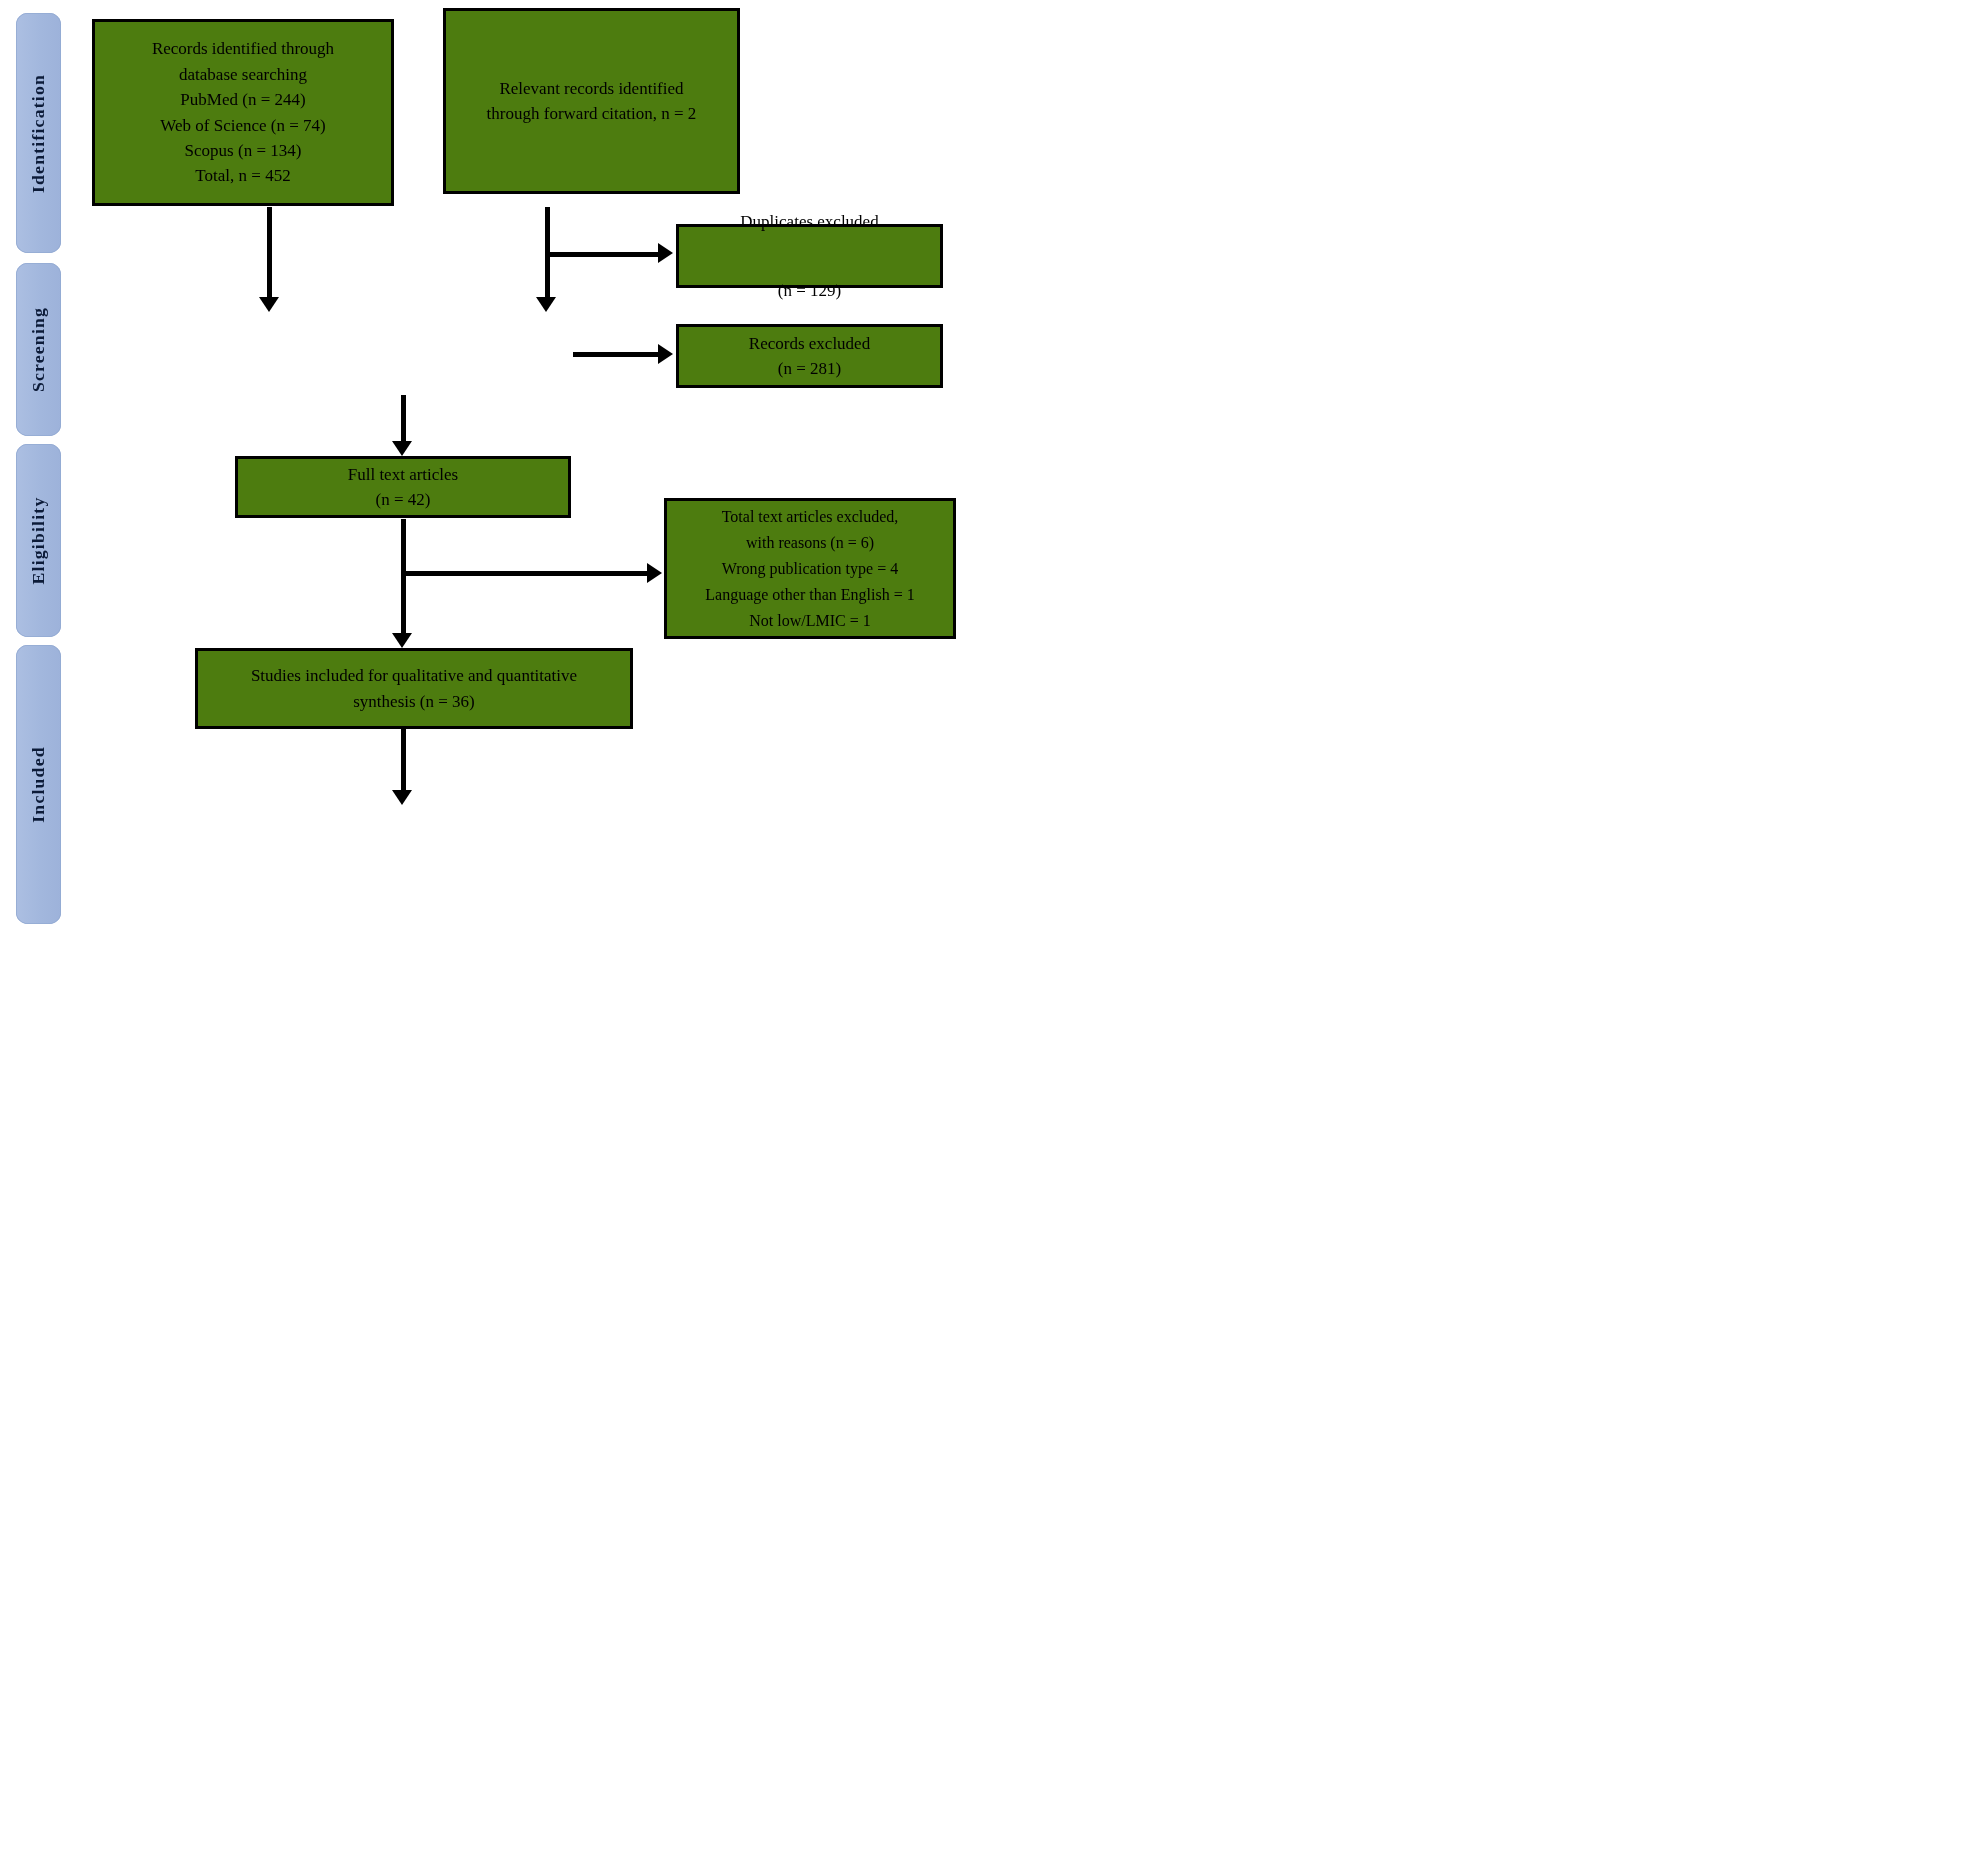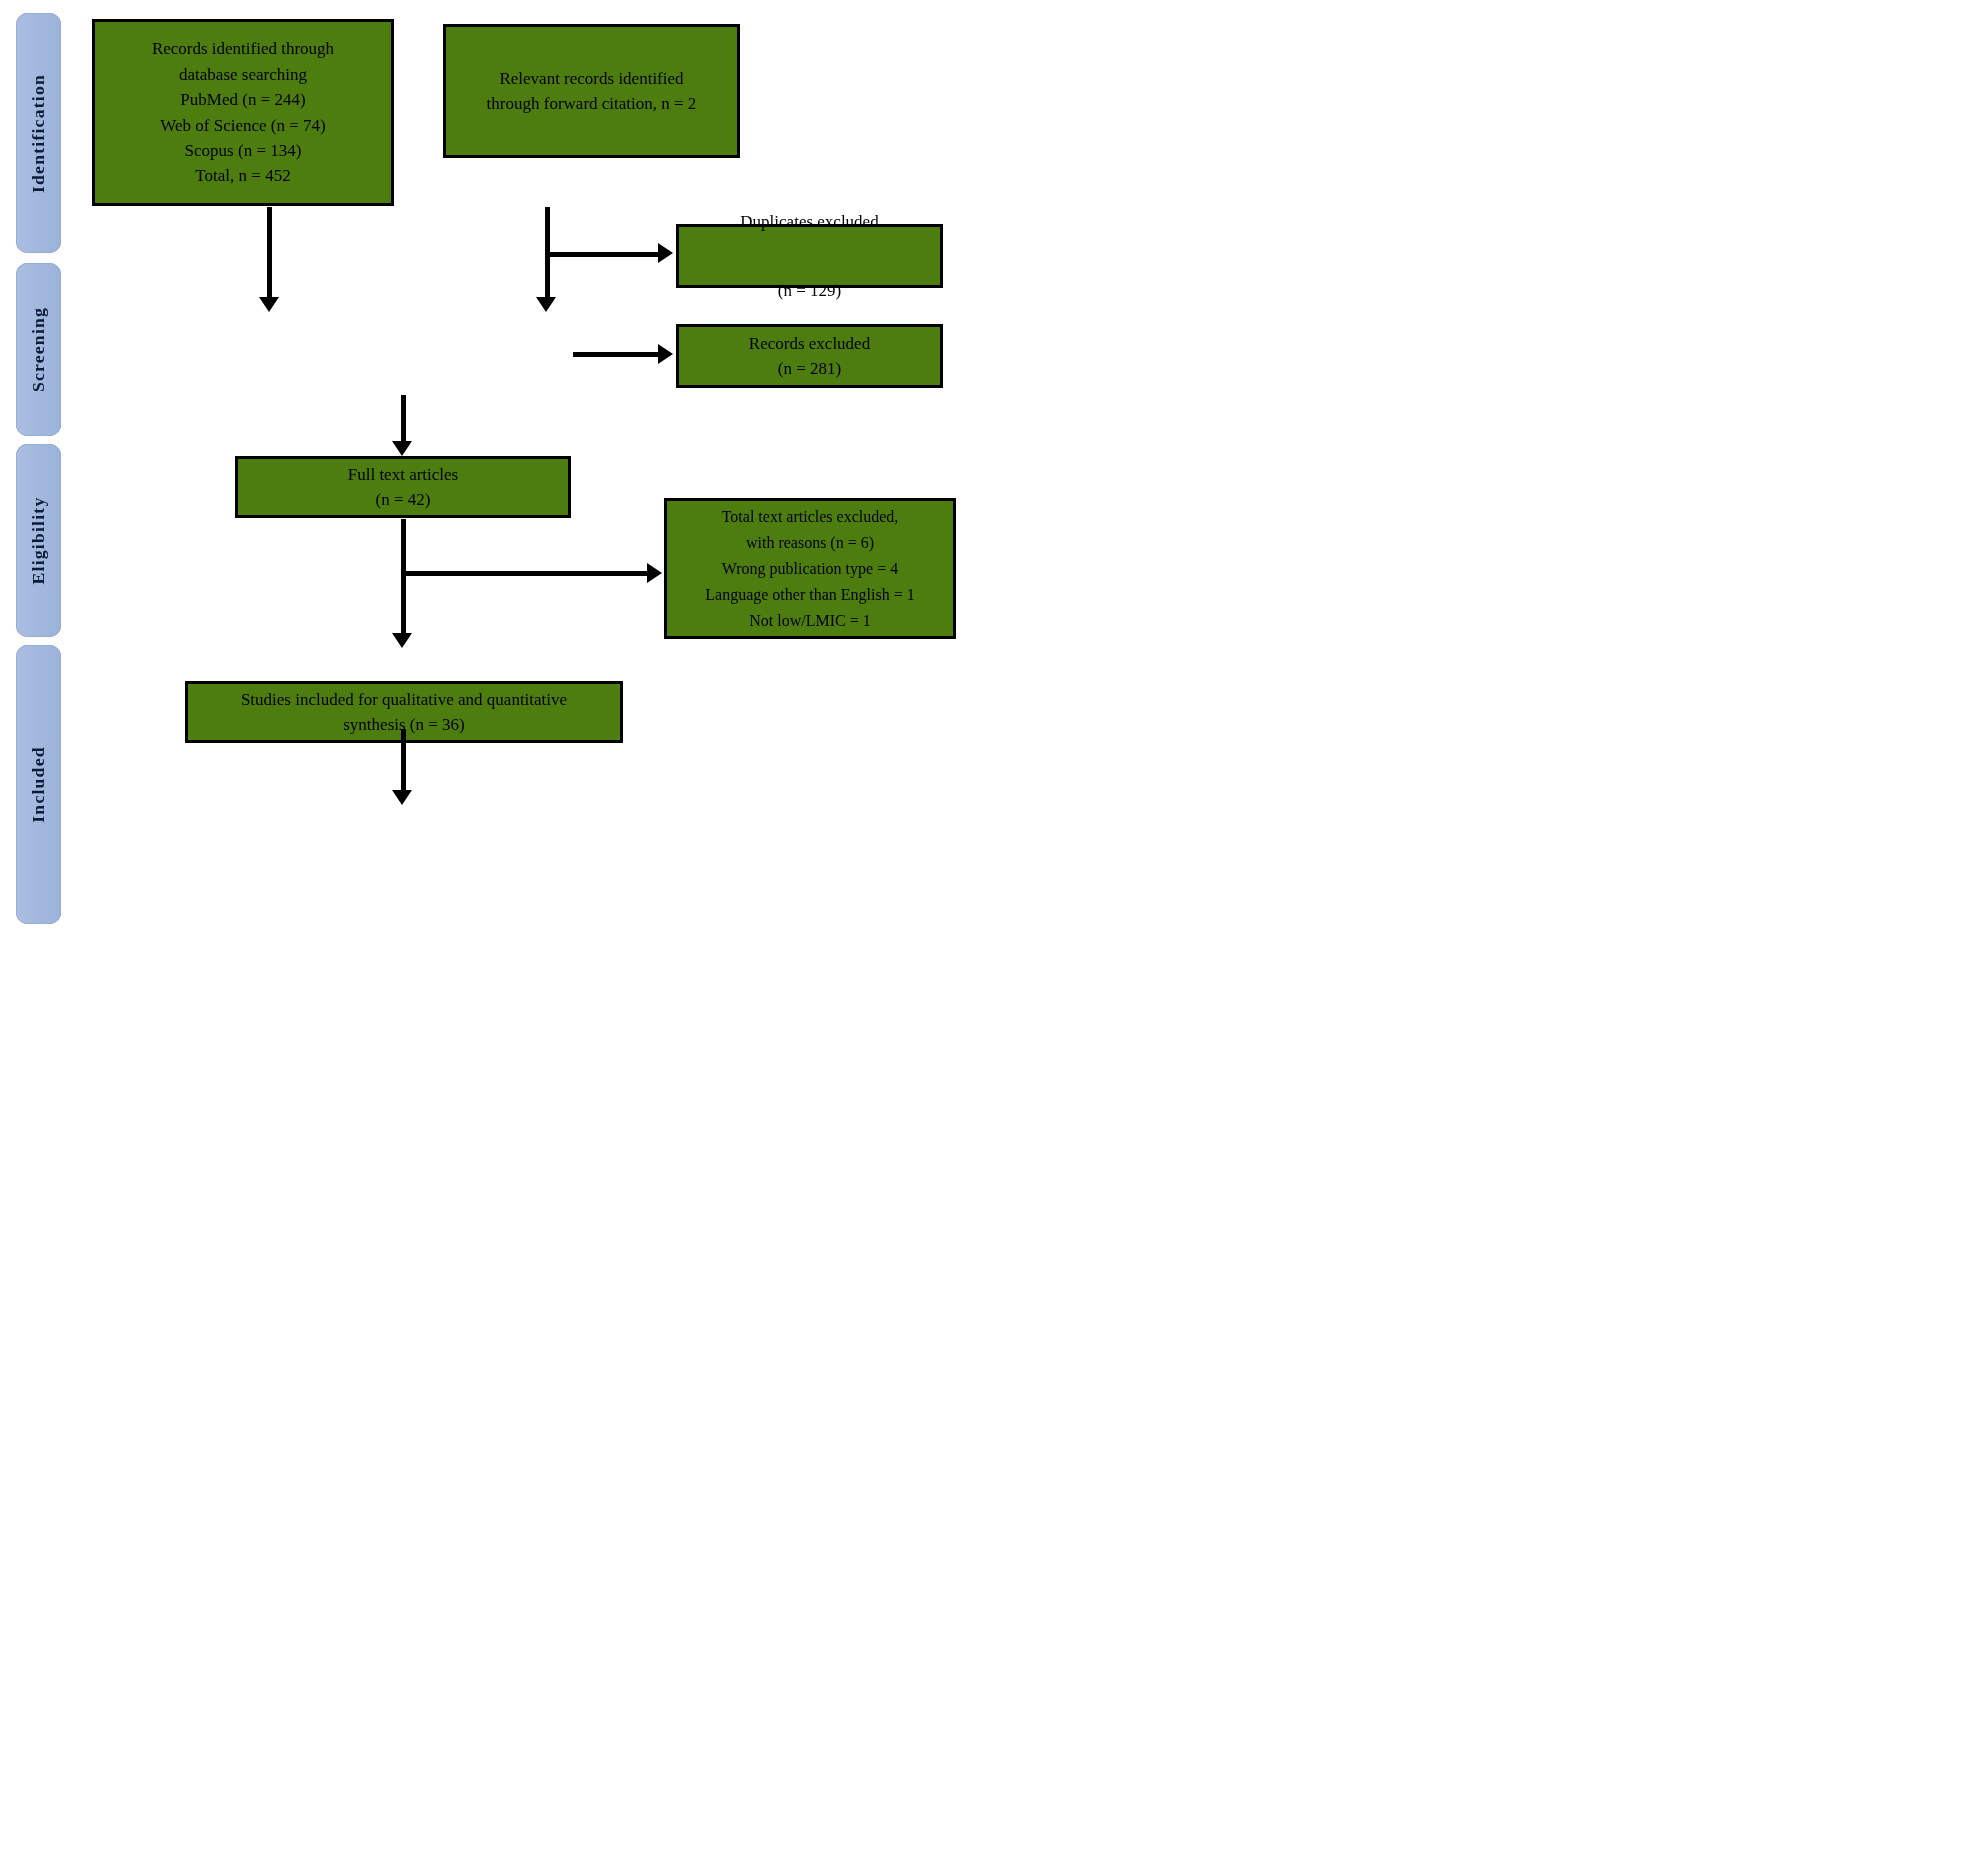"Relevant records identified" div.box { height: 134px -> 186px; top: 24px -> 8px }
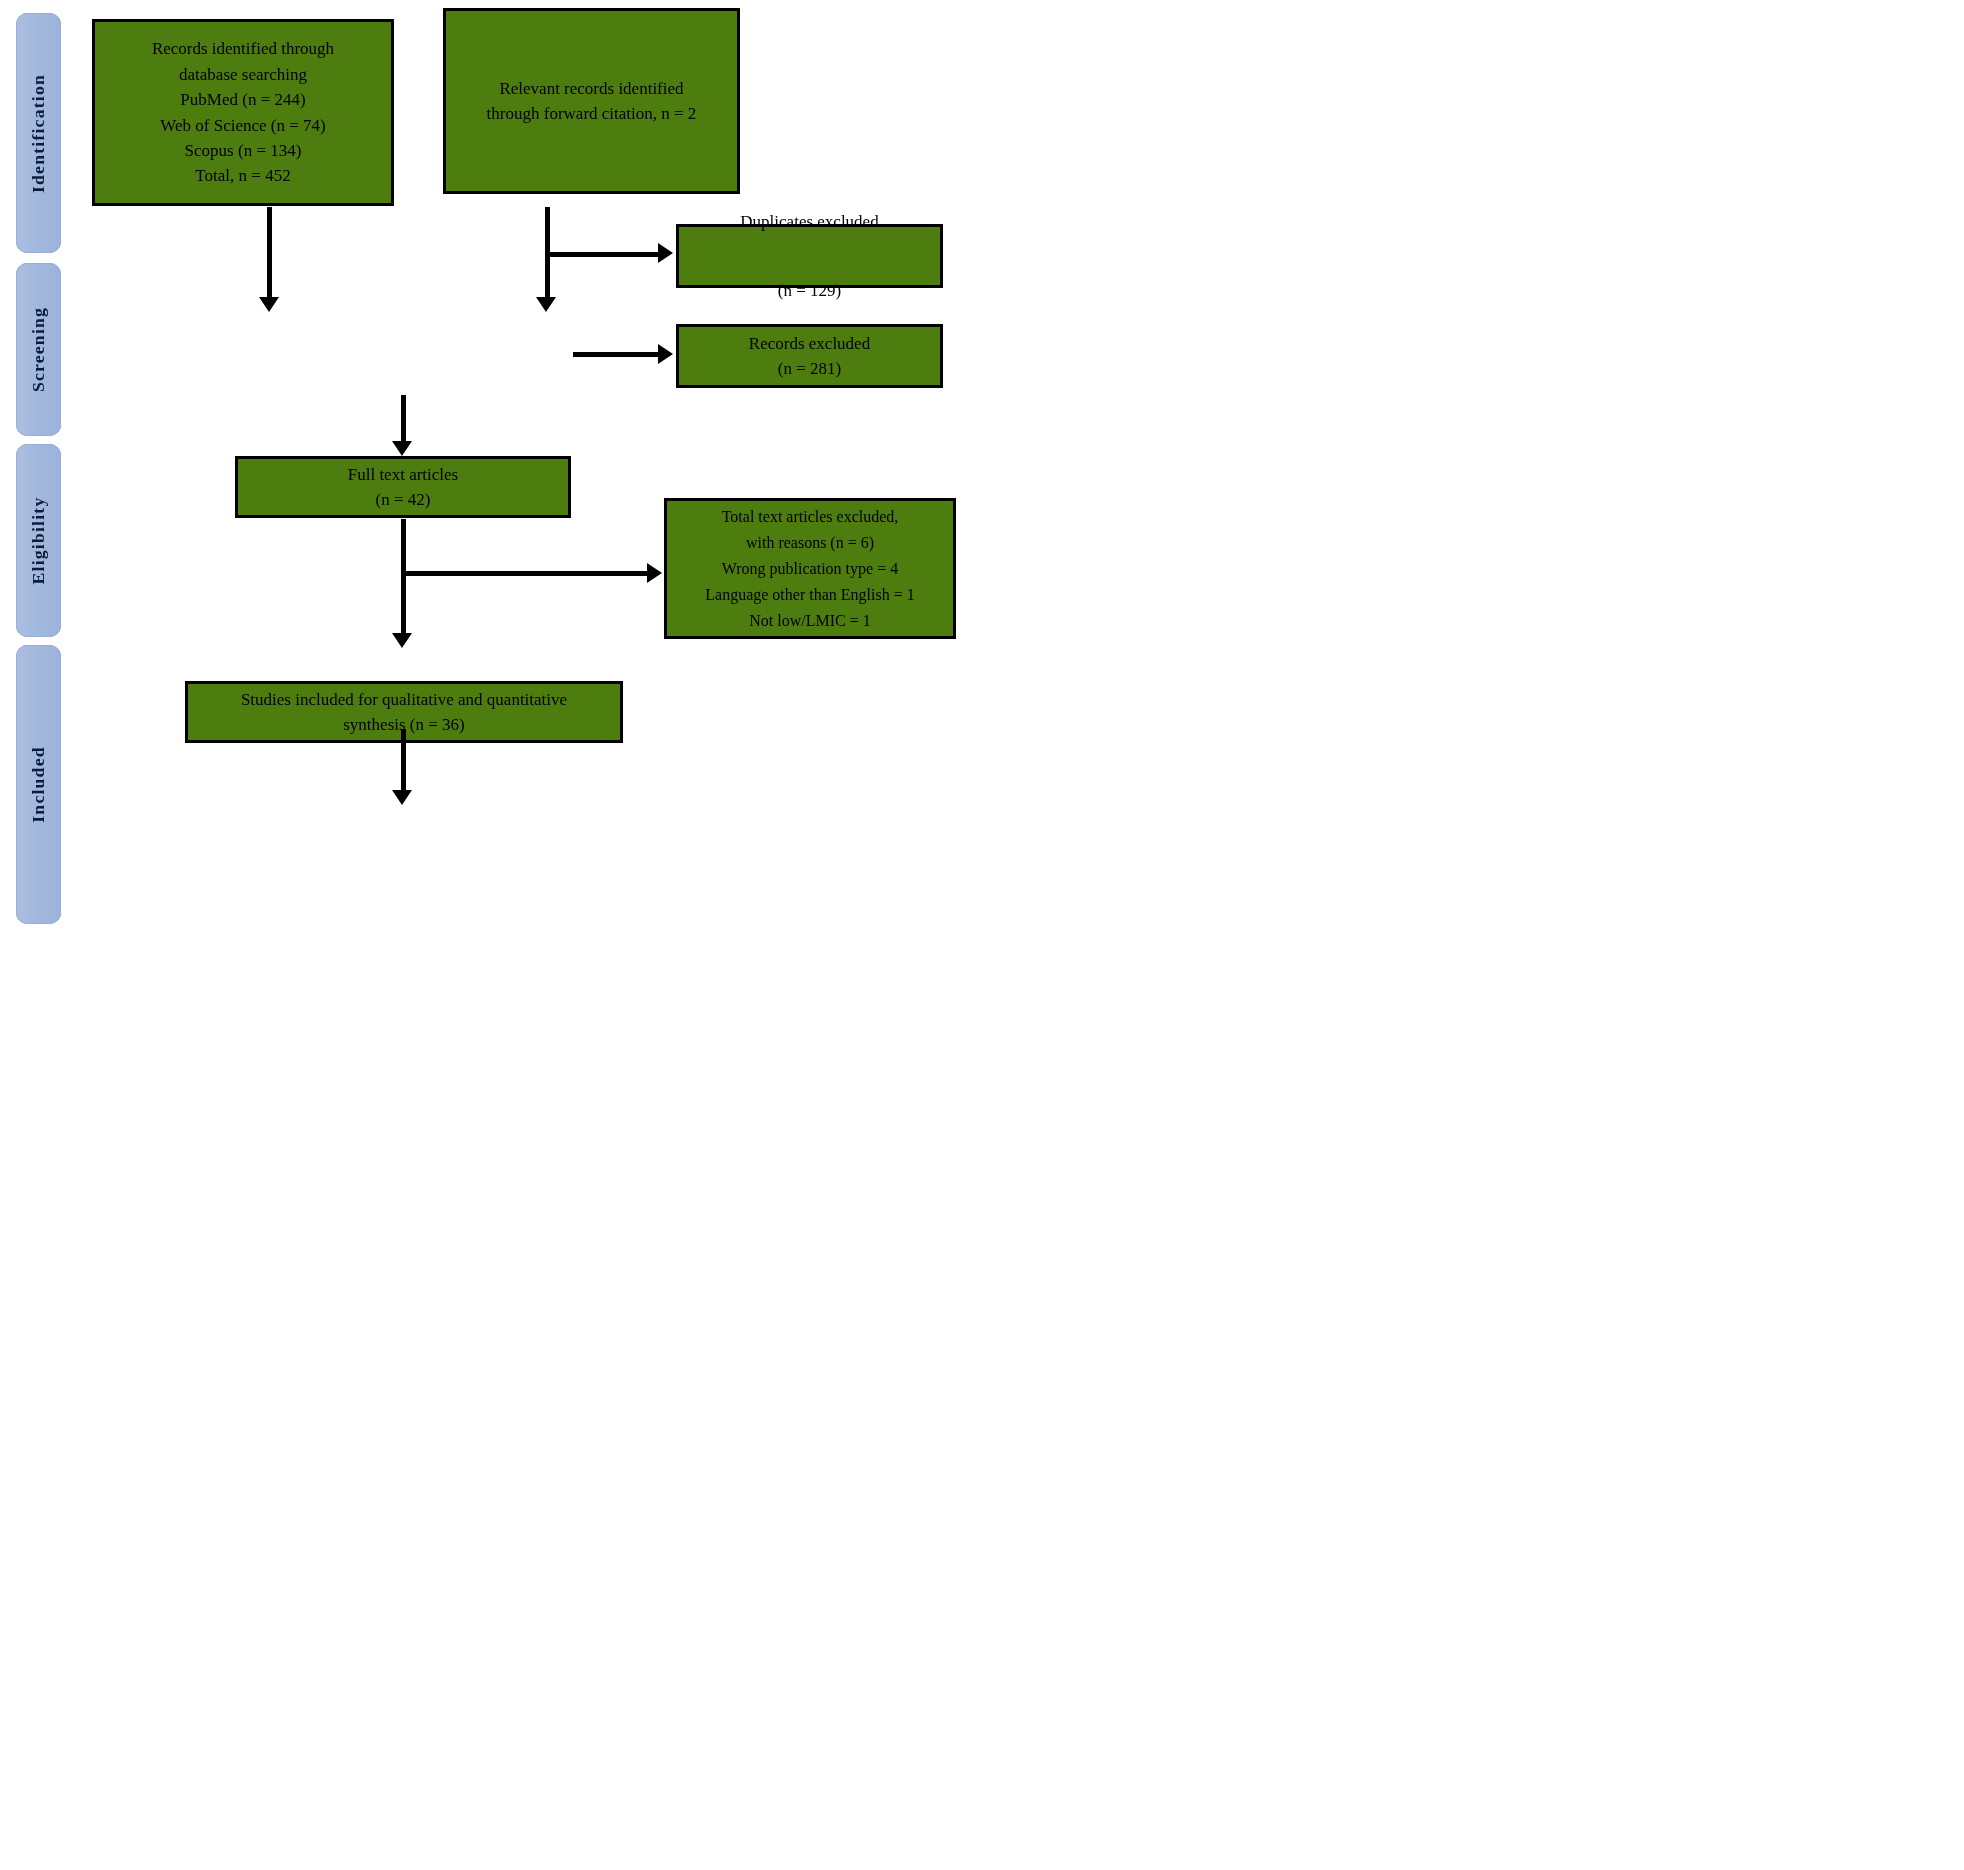"Studies included for qualitative and" div.box { height: 62px -> 81px; left: 185px -> 195px; margin-top: 33px -> none }
